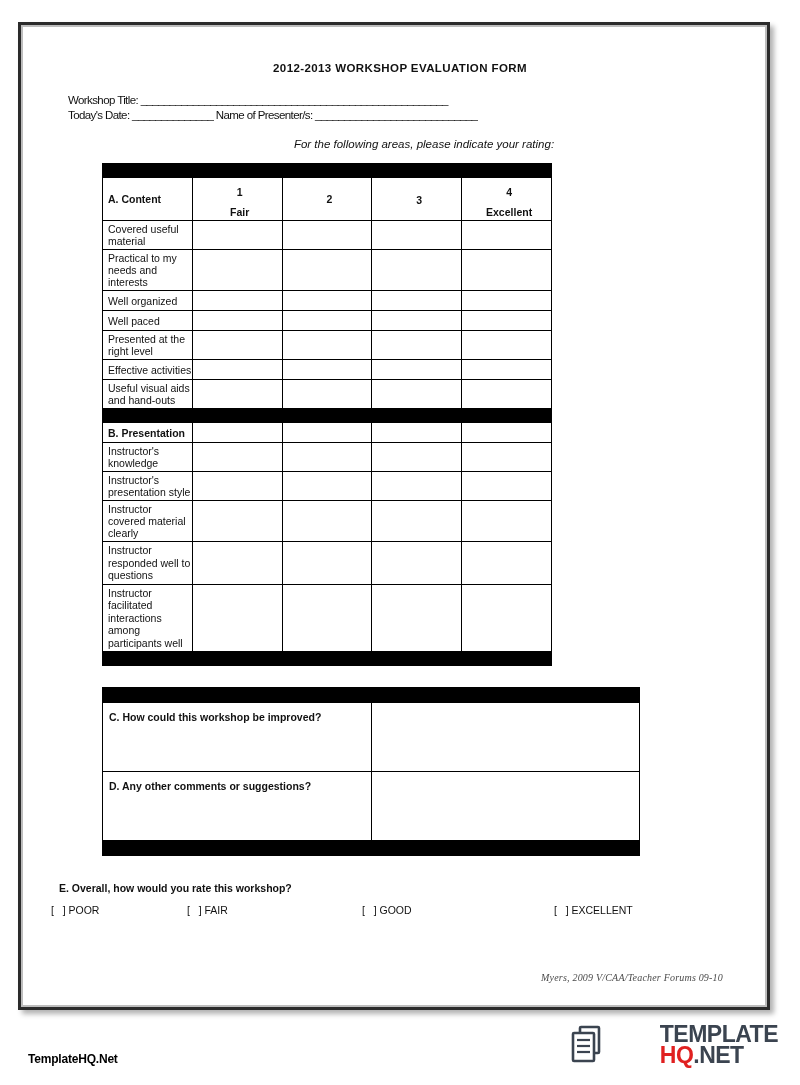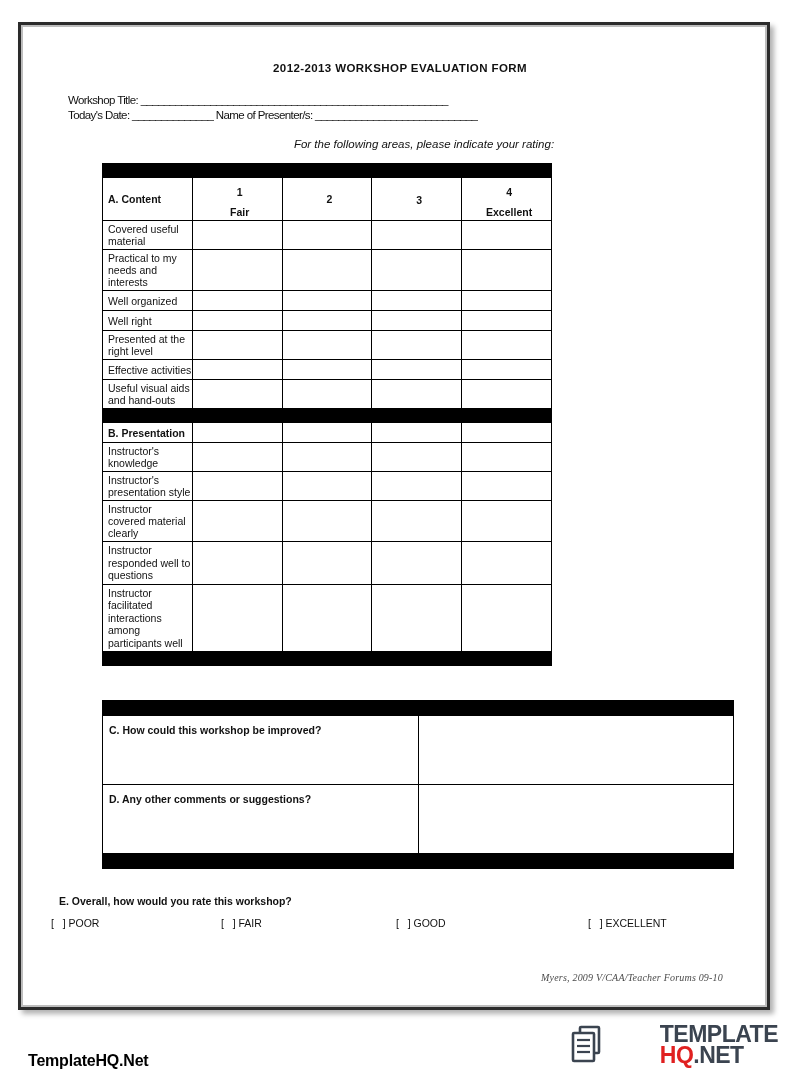"Well right" td.lbl { text: right -> paced }
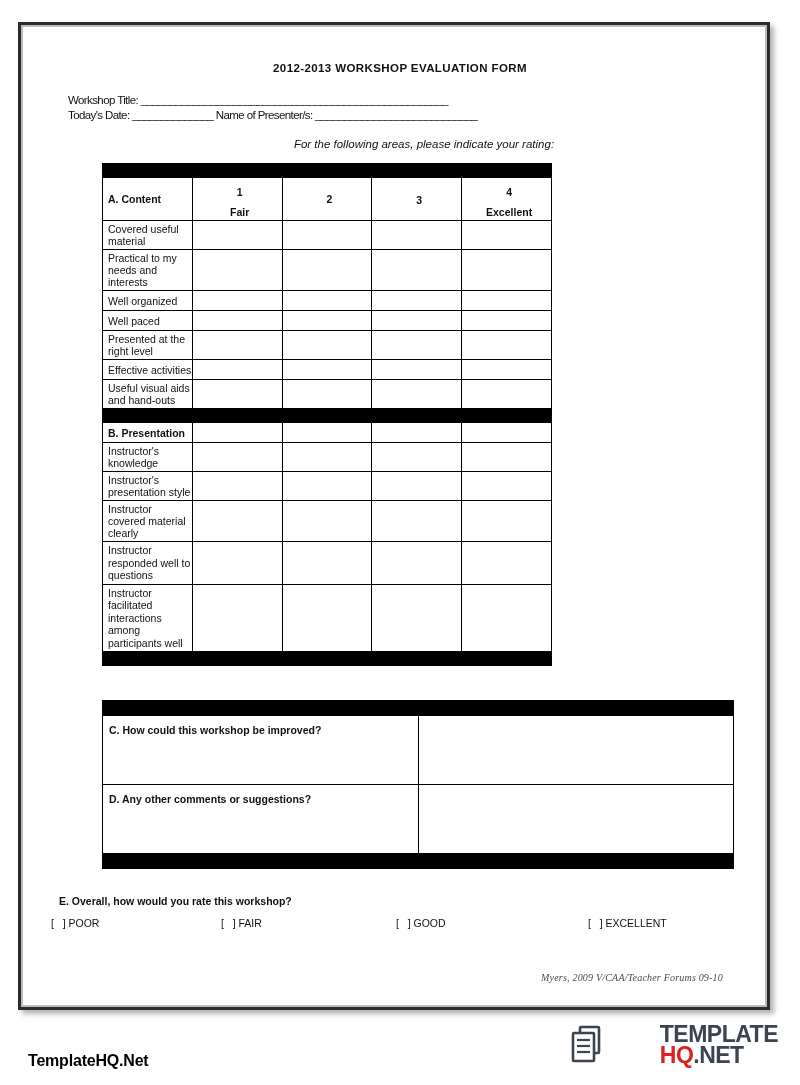"C. How could this workshop" .tbl-wrap-cd { margin-top: 34px -> 21px; width: 632px -> 538px }
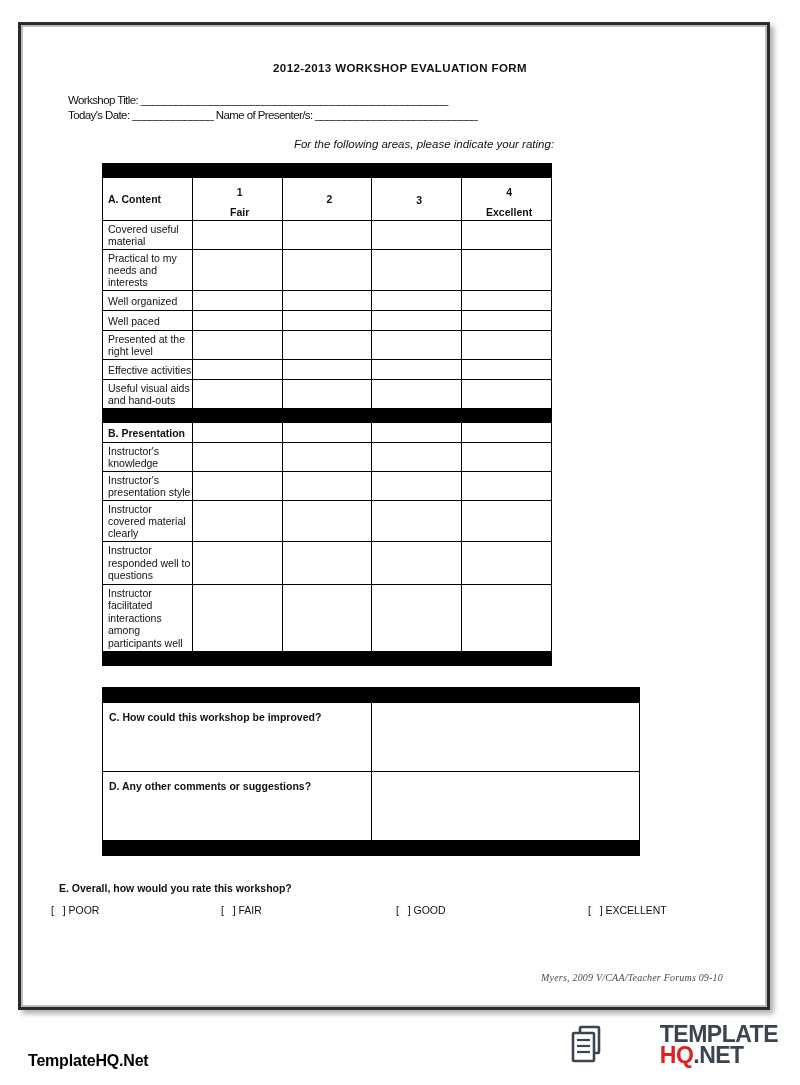"[ ] POOR" .opt.o1 { width: 170px -> 136px }
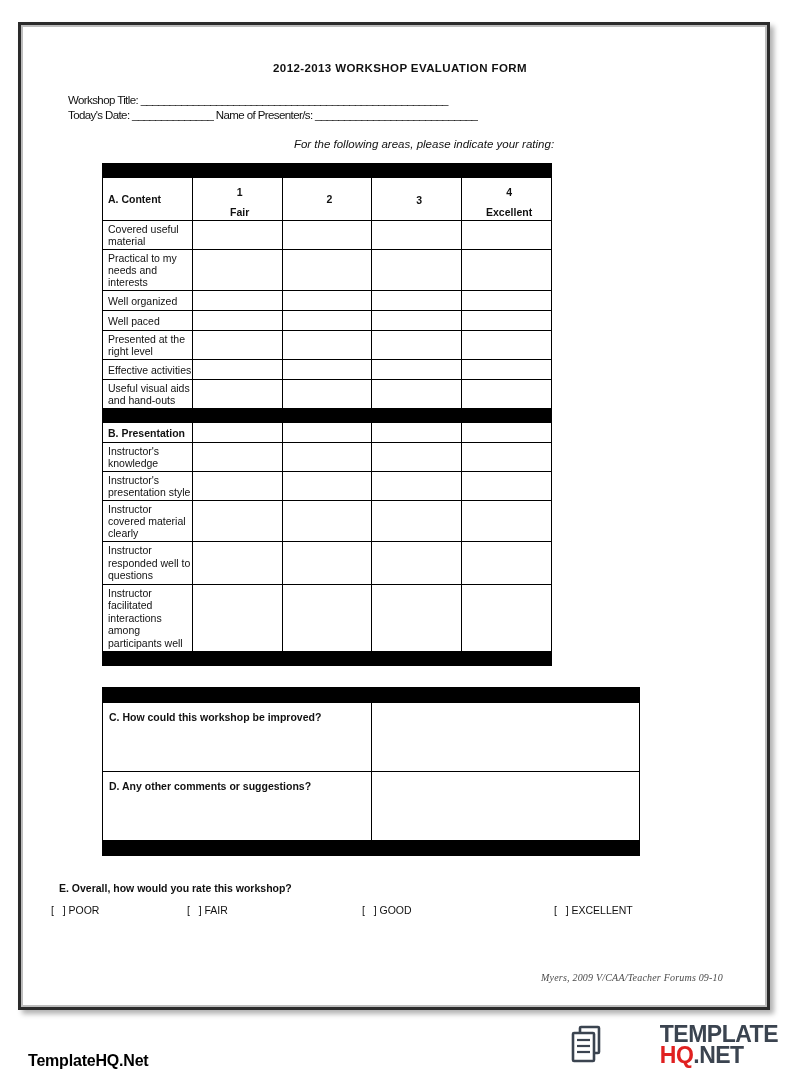"TemplateHQ.Net" .bottom-left { font-size: 16px -> 12px }
